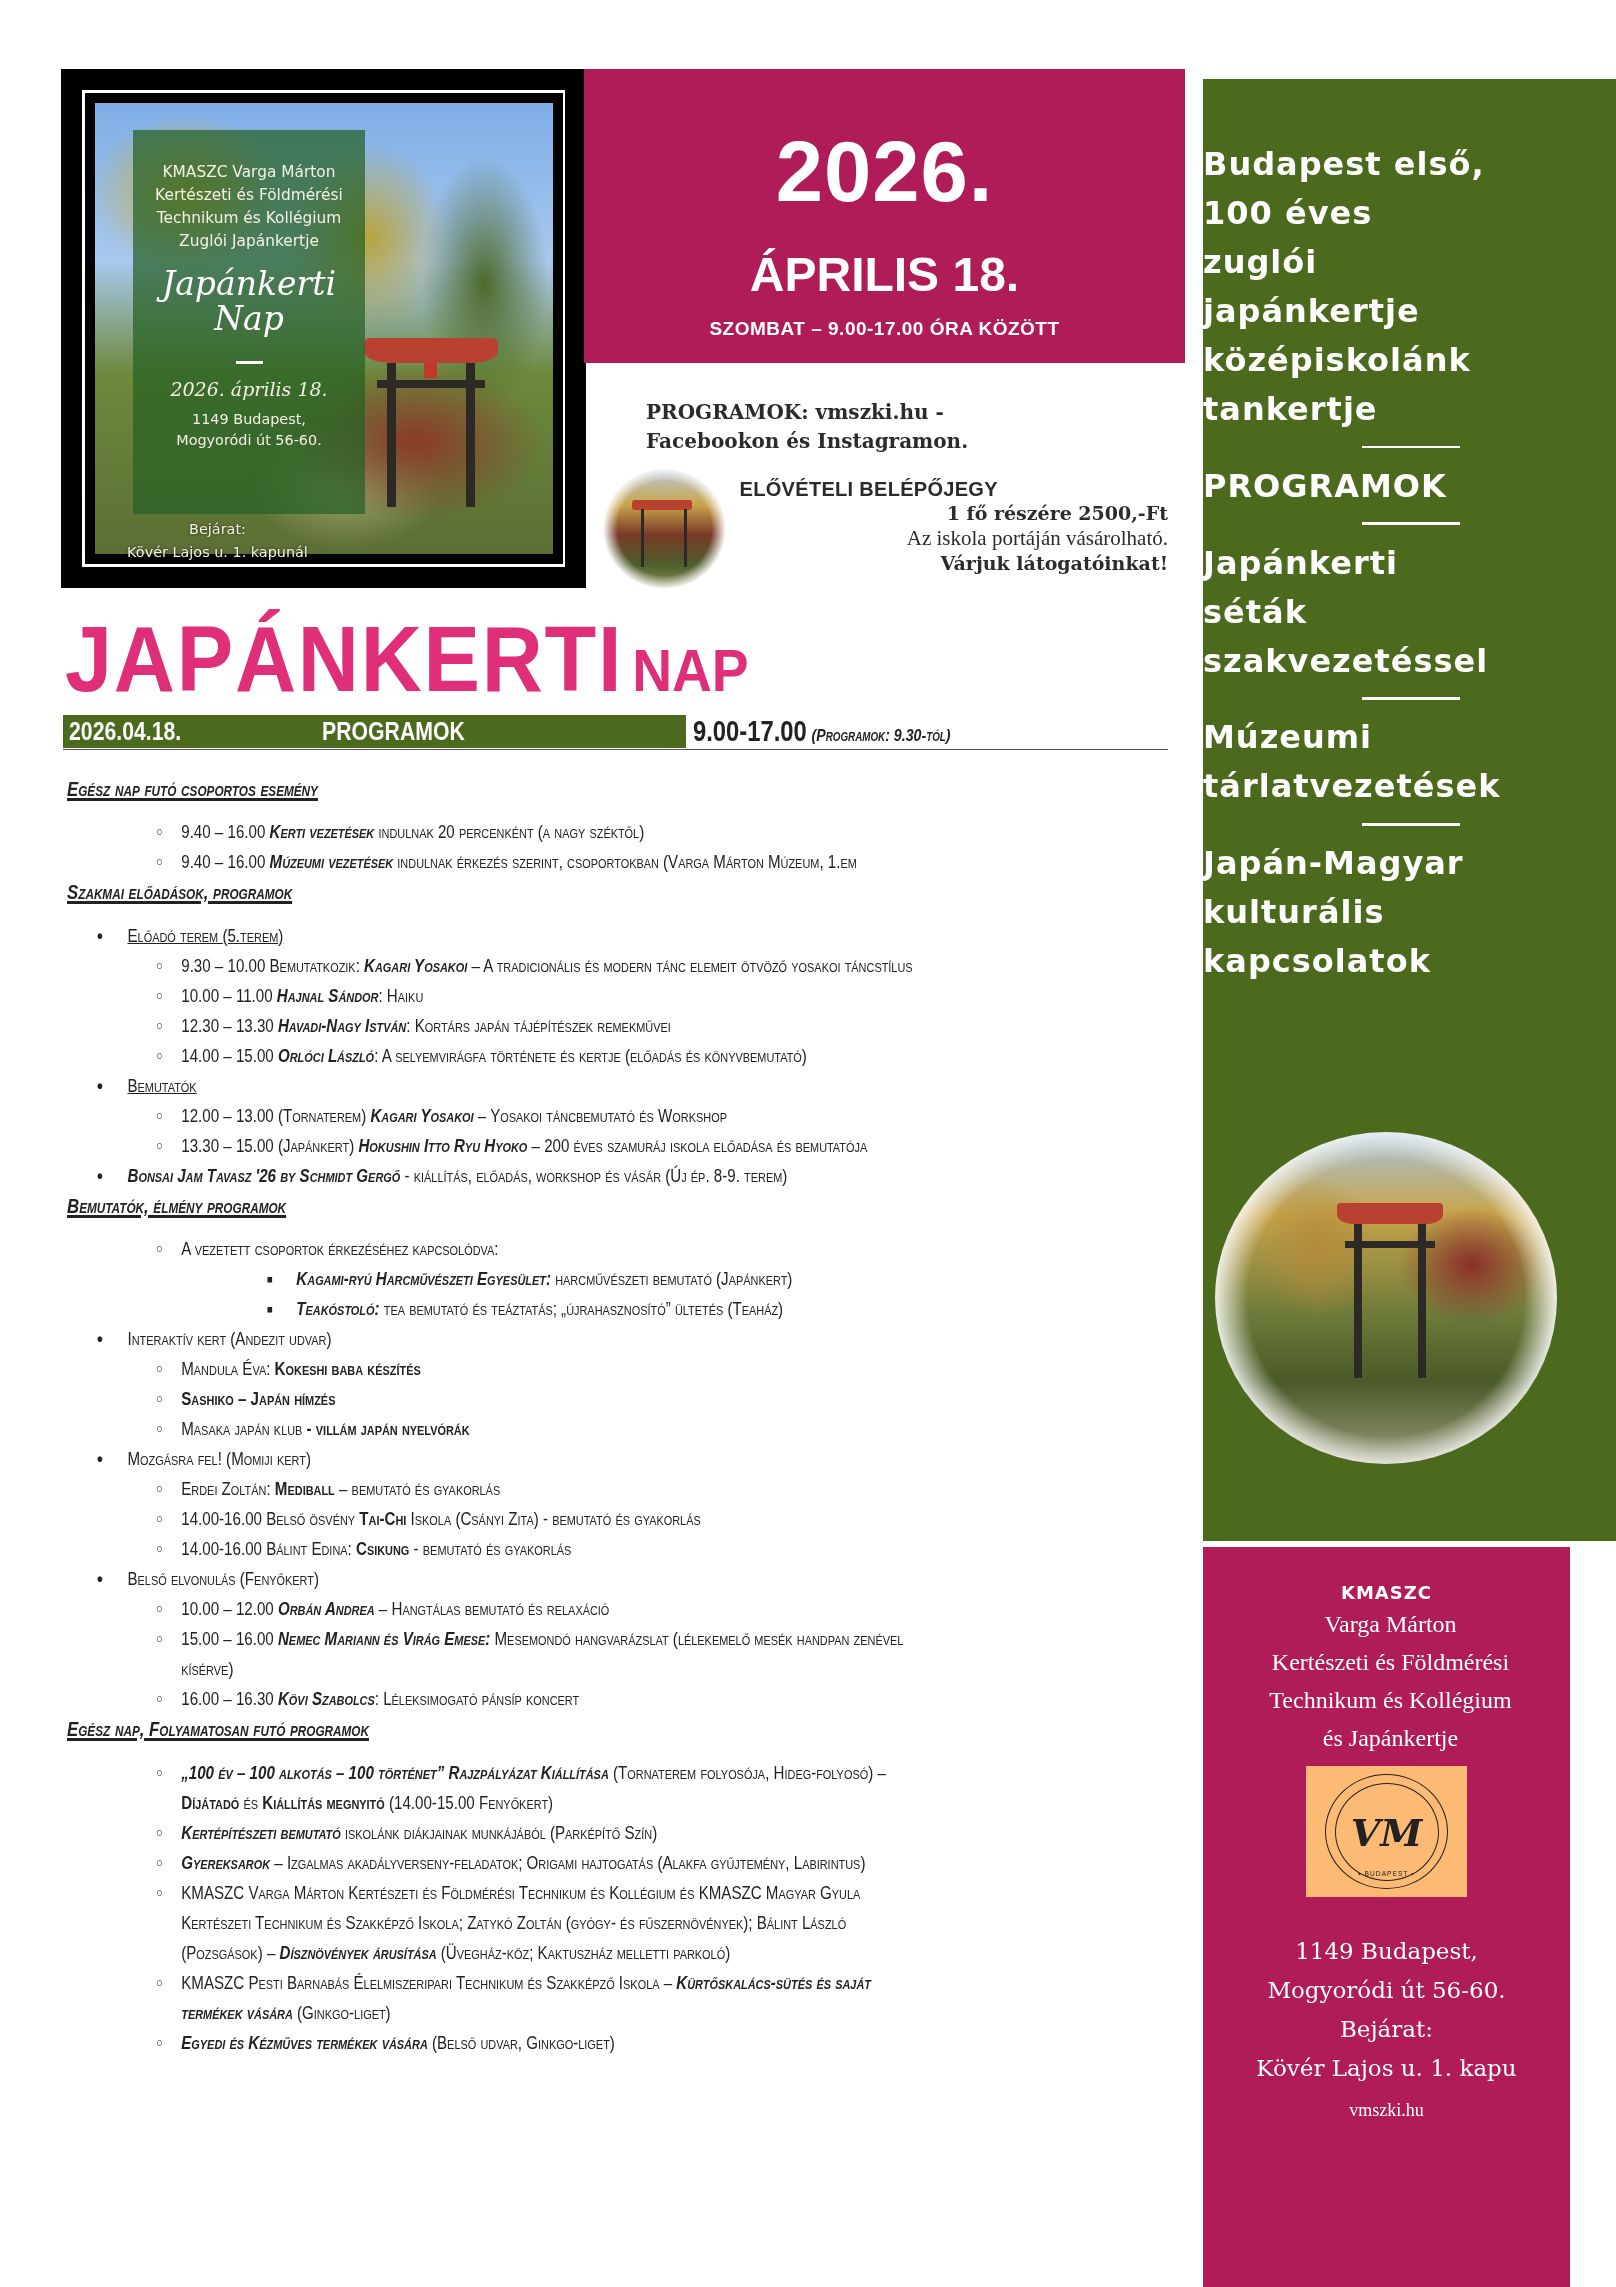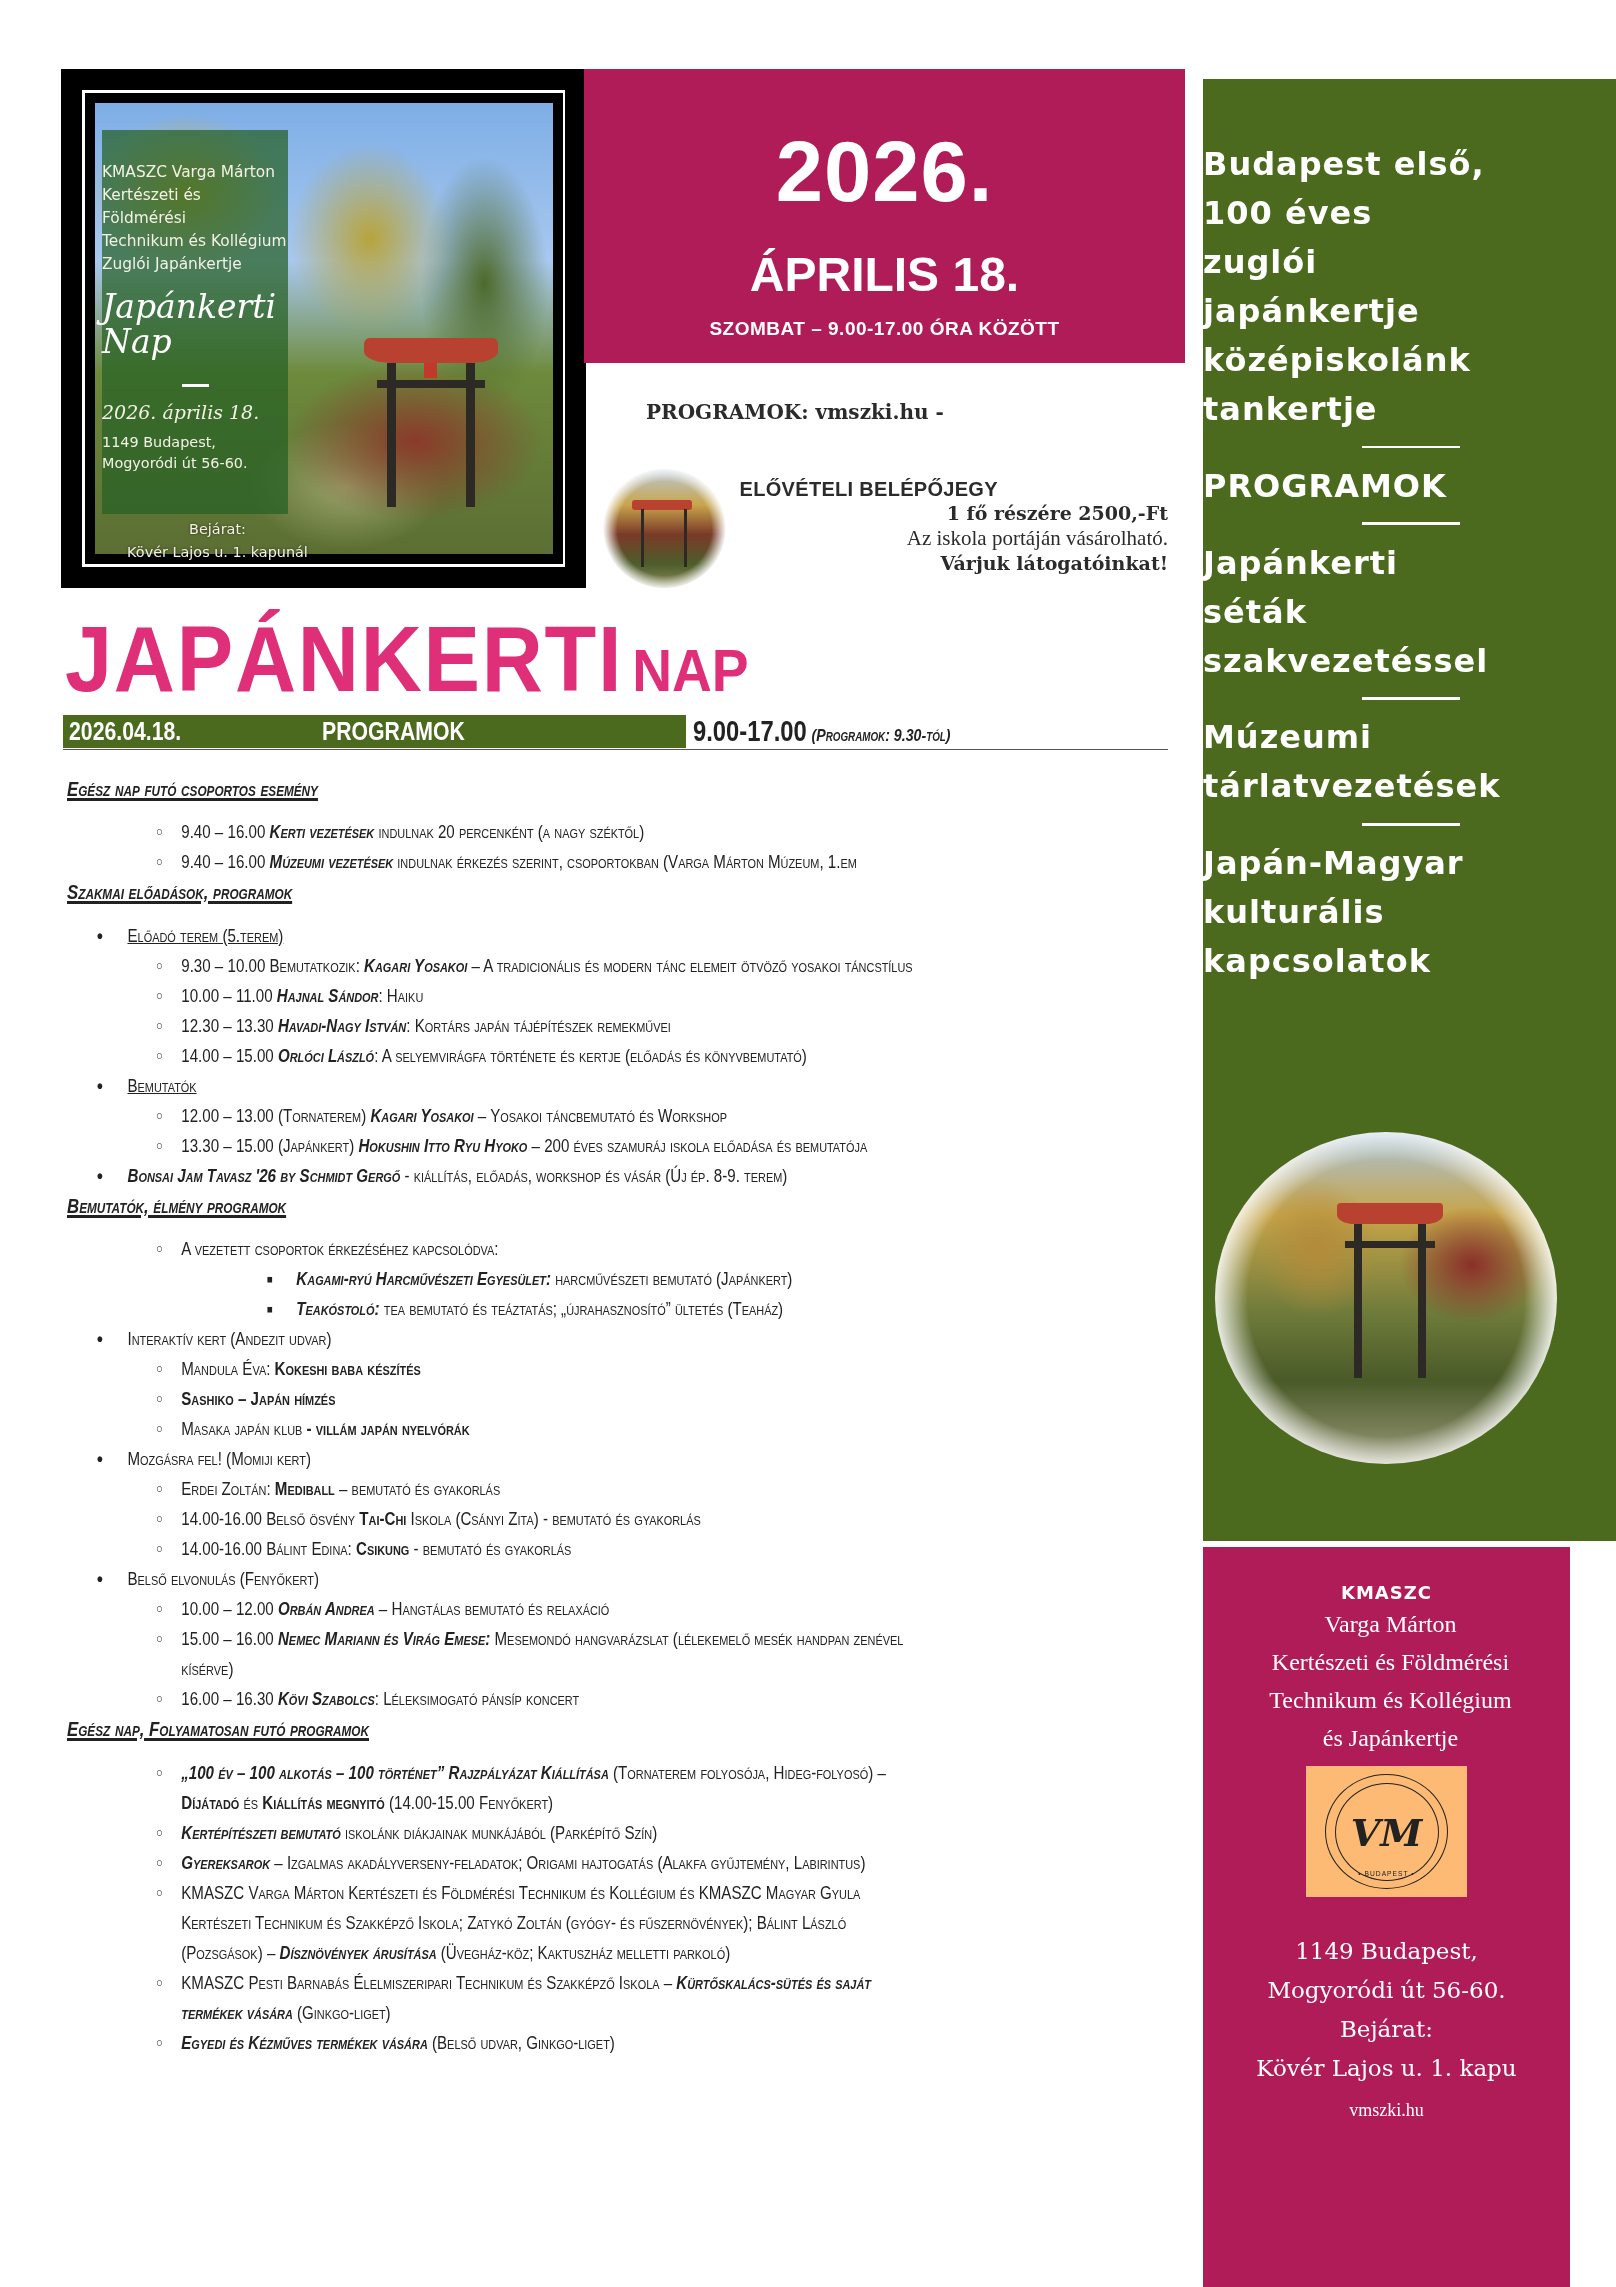"KMASZC Varga Márton" .green-panel { left: 17px -> 48px; text-align: none -> center; width: 186px -> 232px }
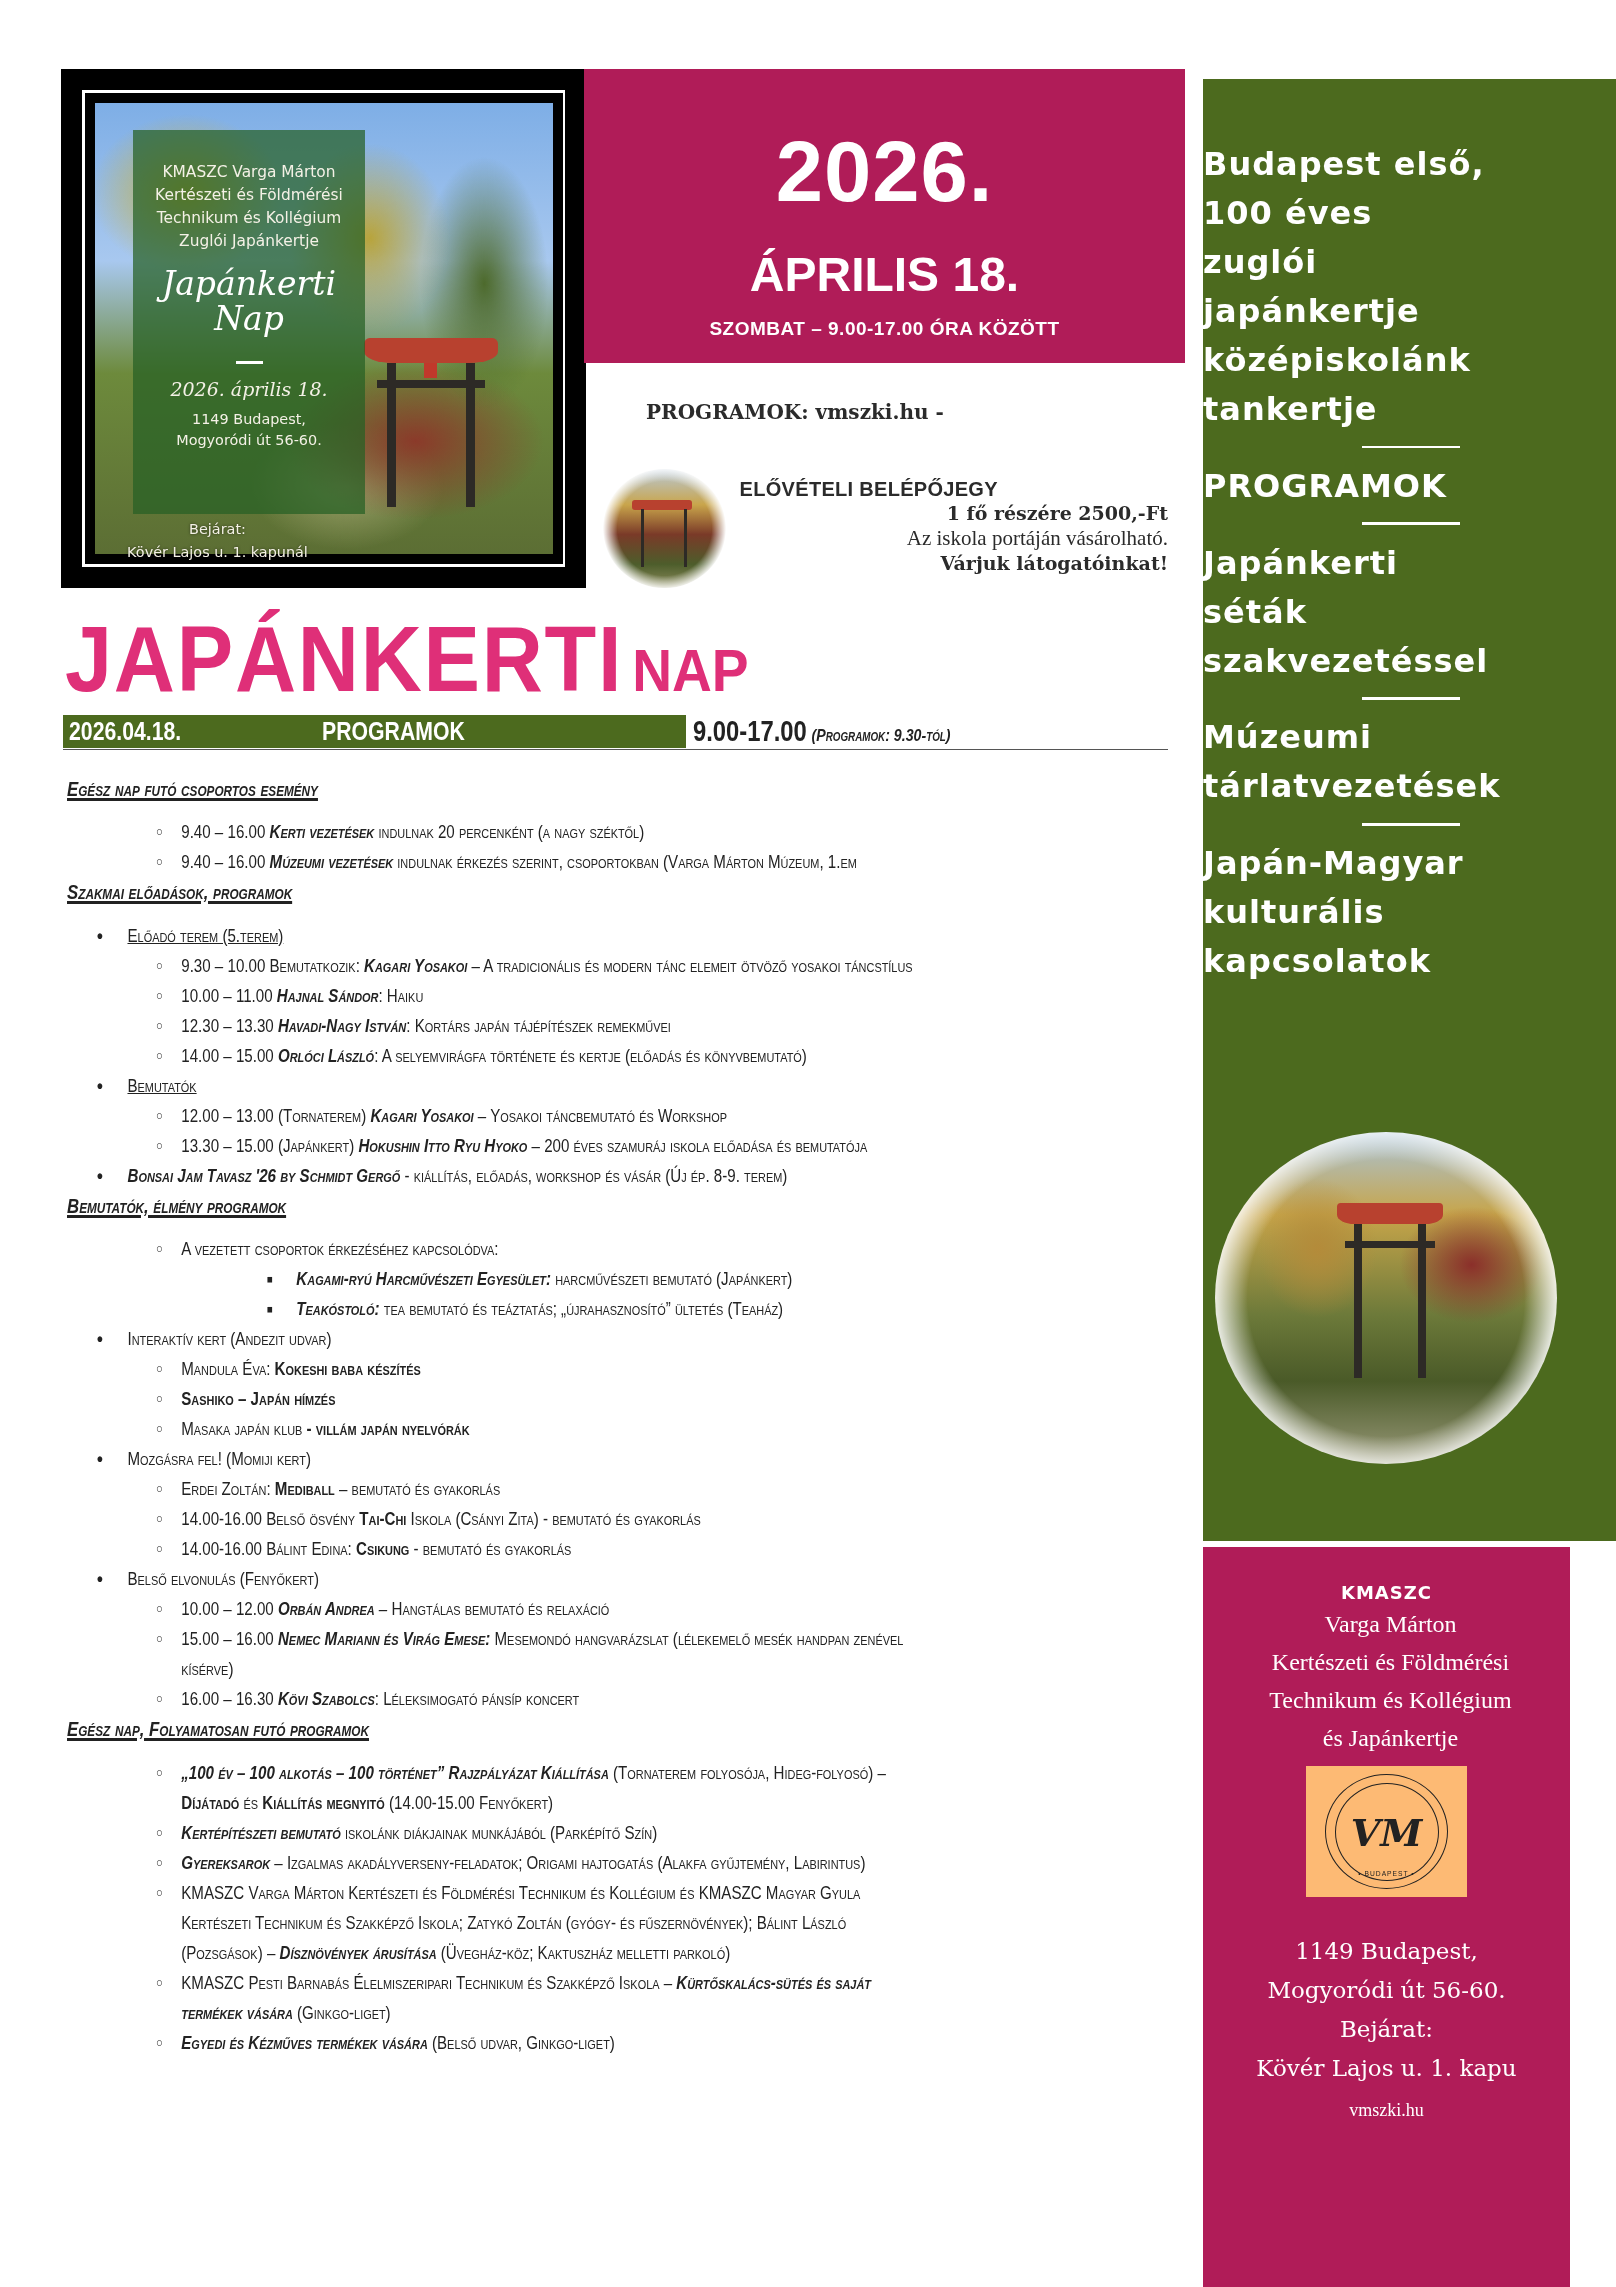"Facebookon és Instagramon." div { html: none -> <div>Facebookon és Instagramon.</div> }
